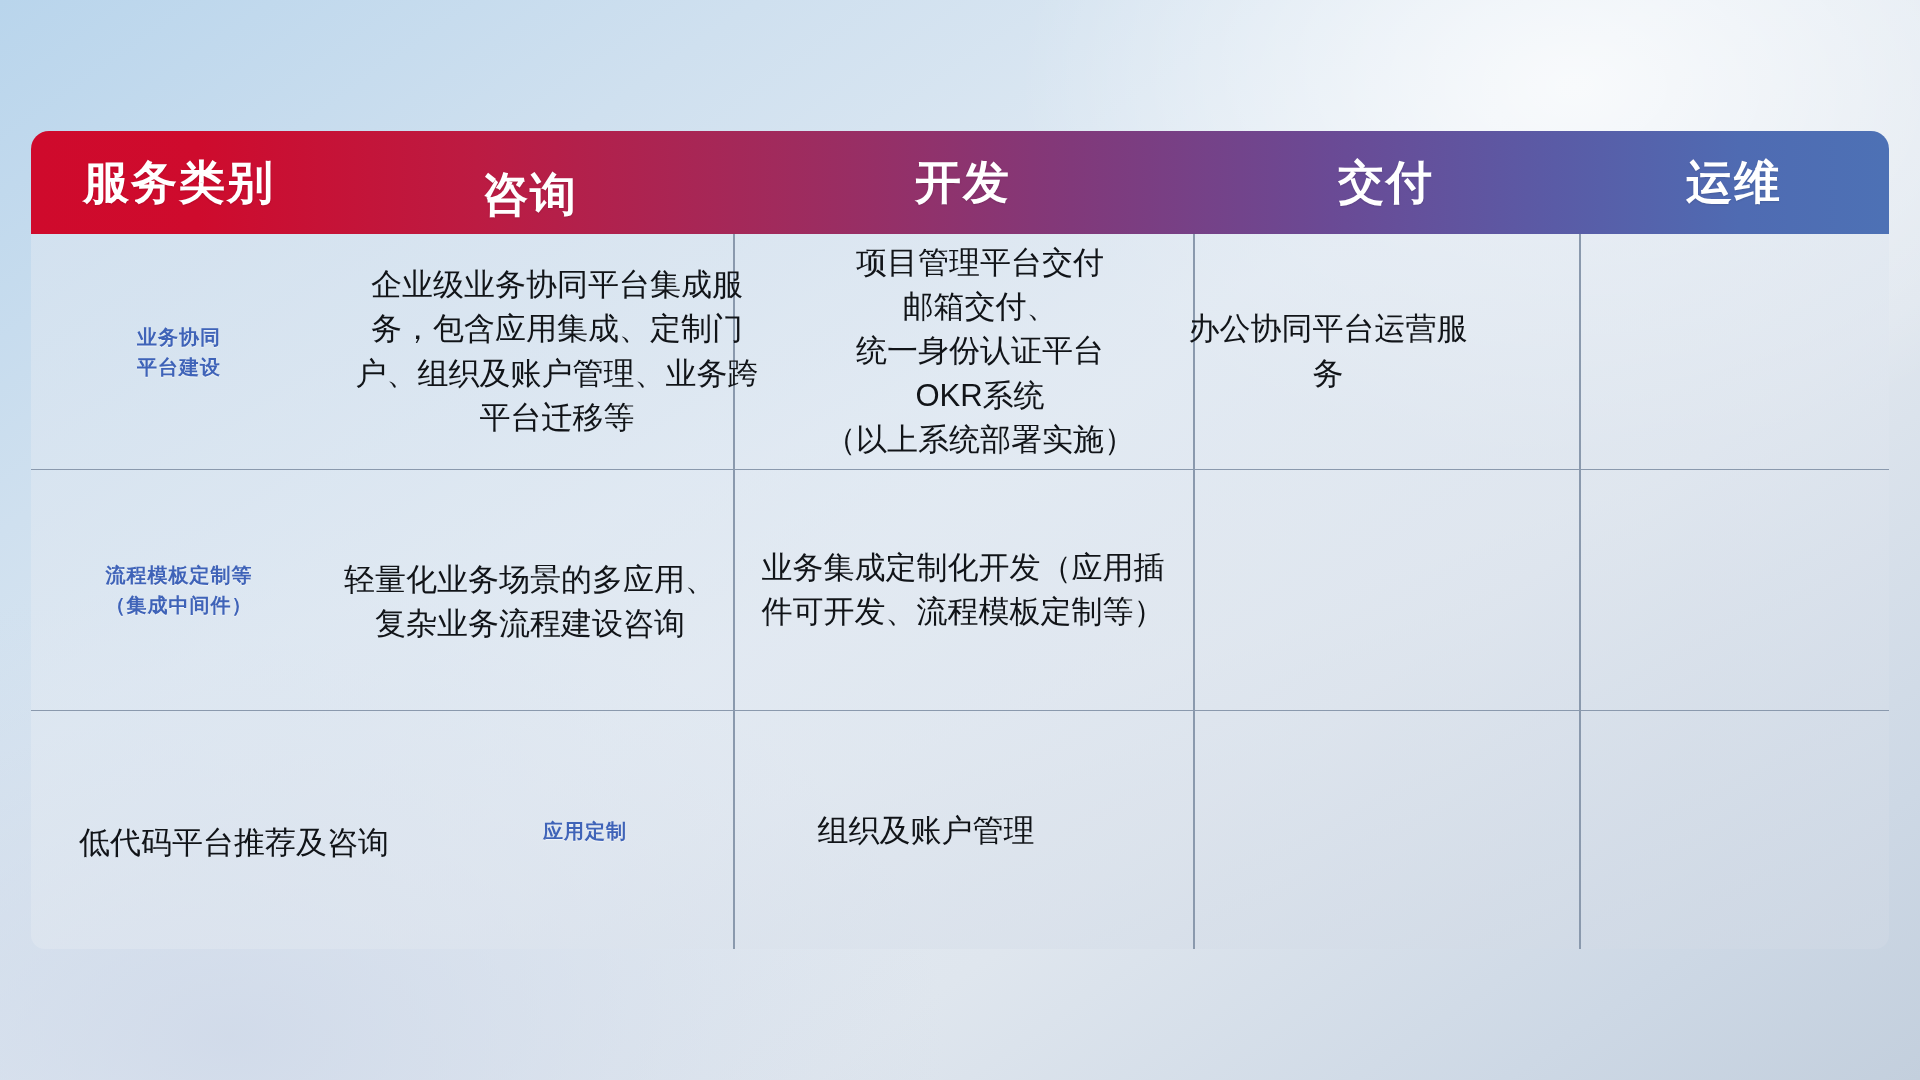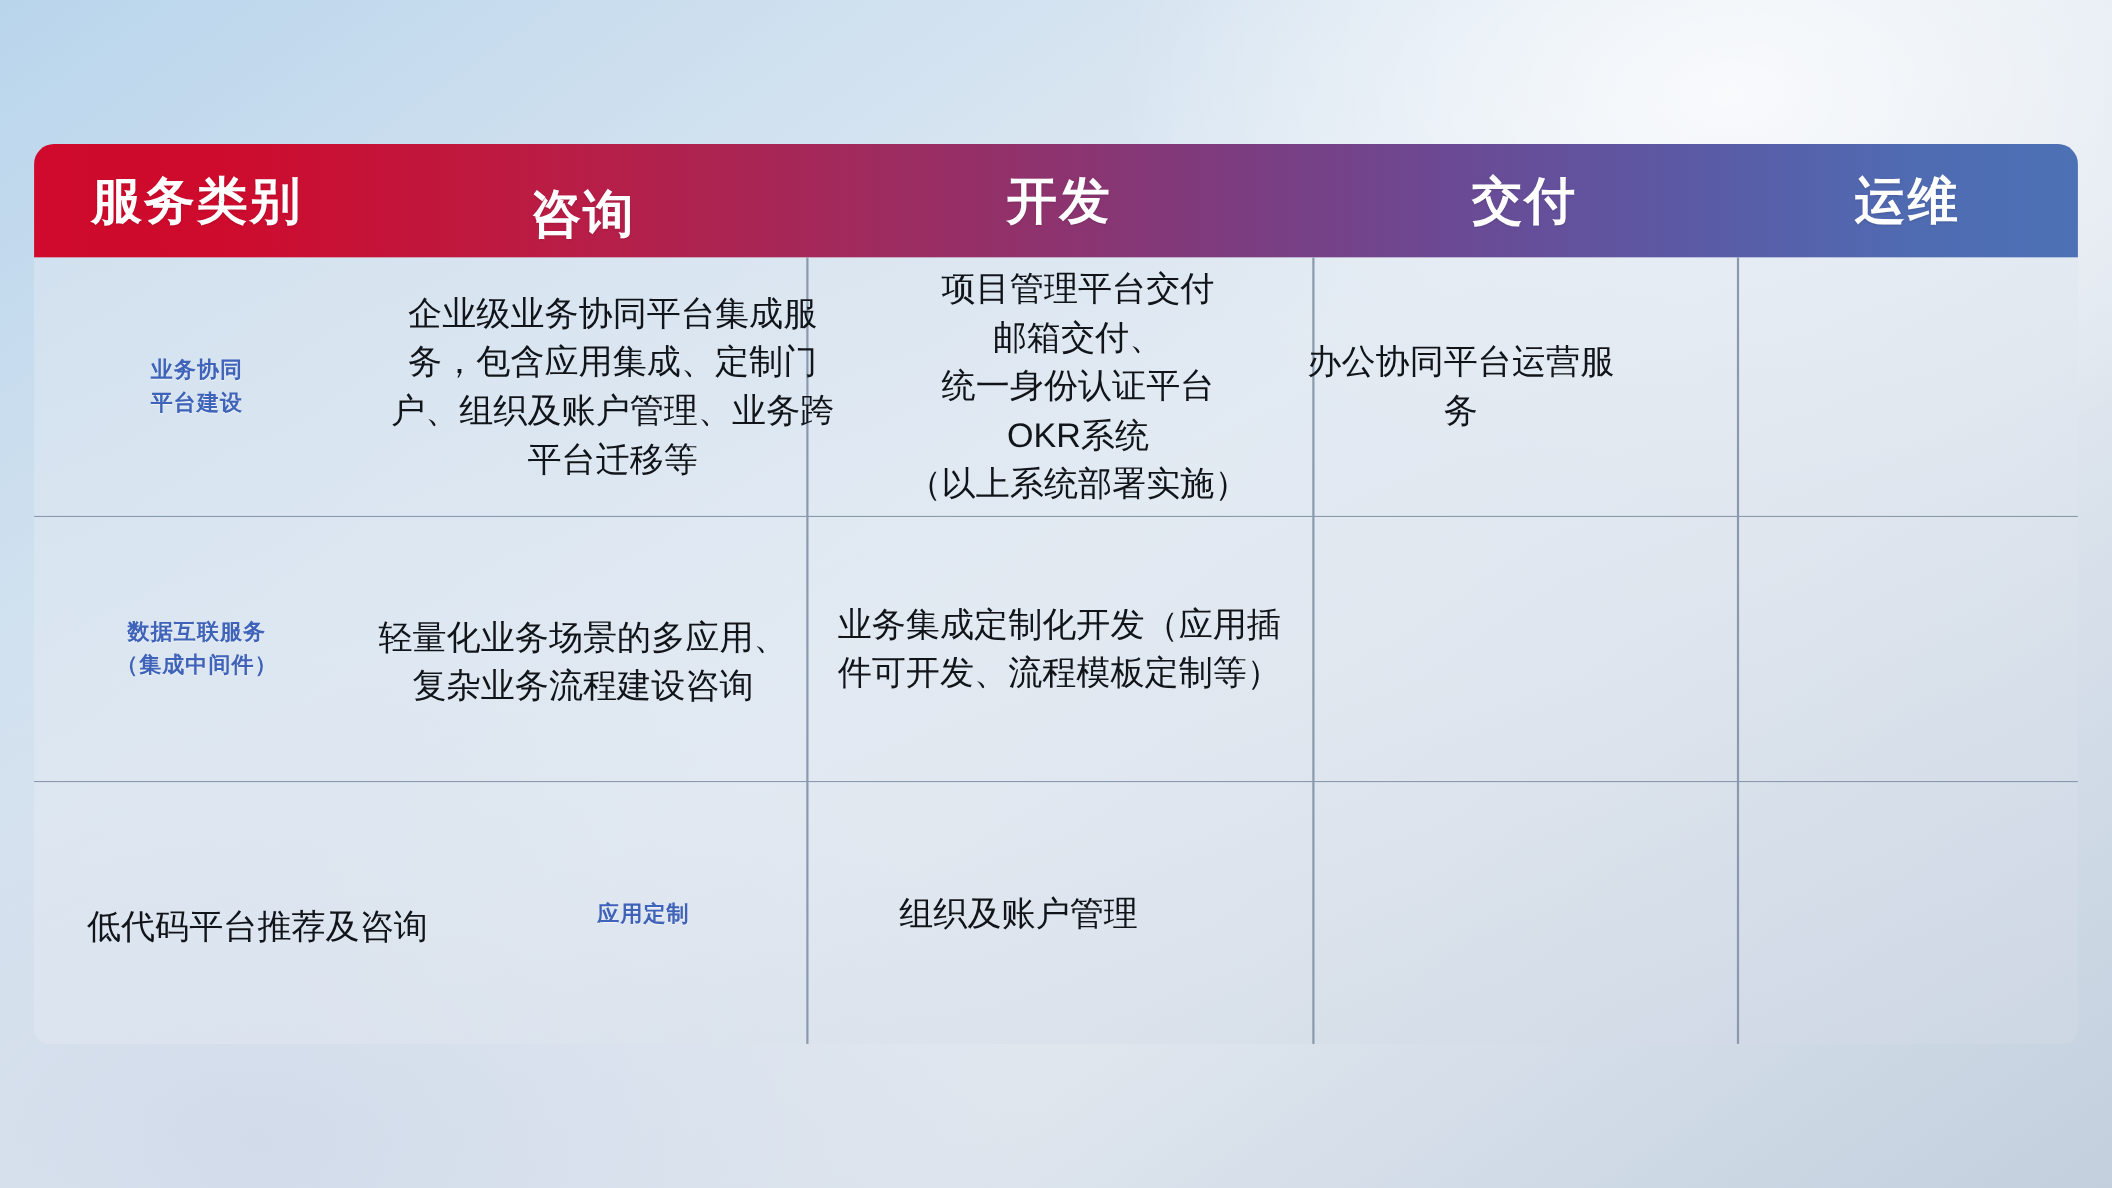"数据互联服务" div.td { text: 数据互联服务 -> 流程模板定制等 }
